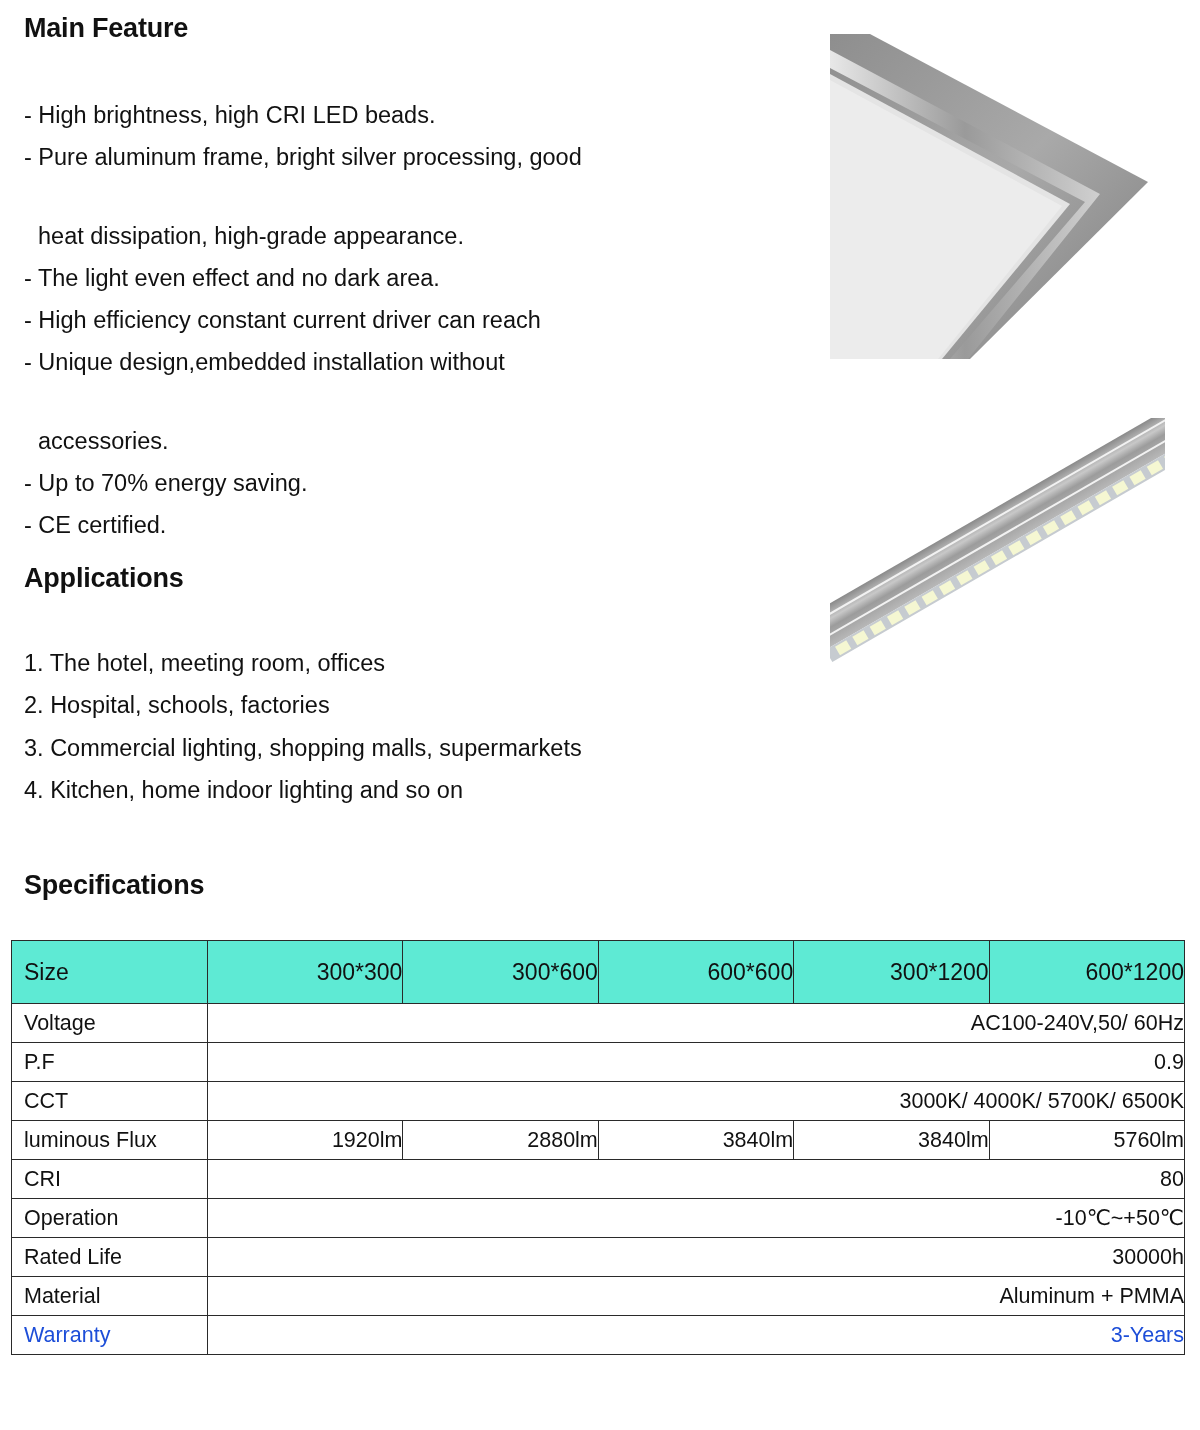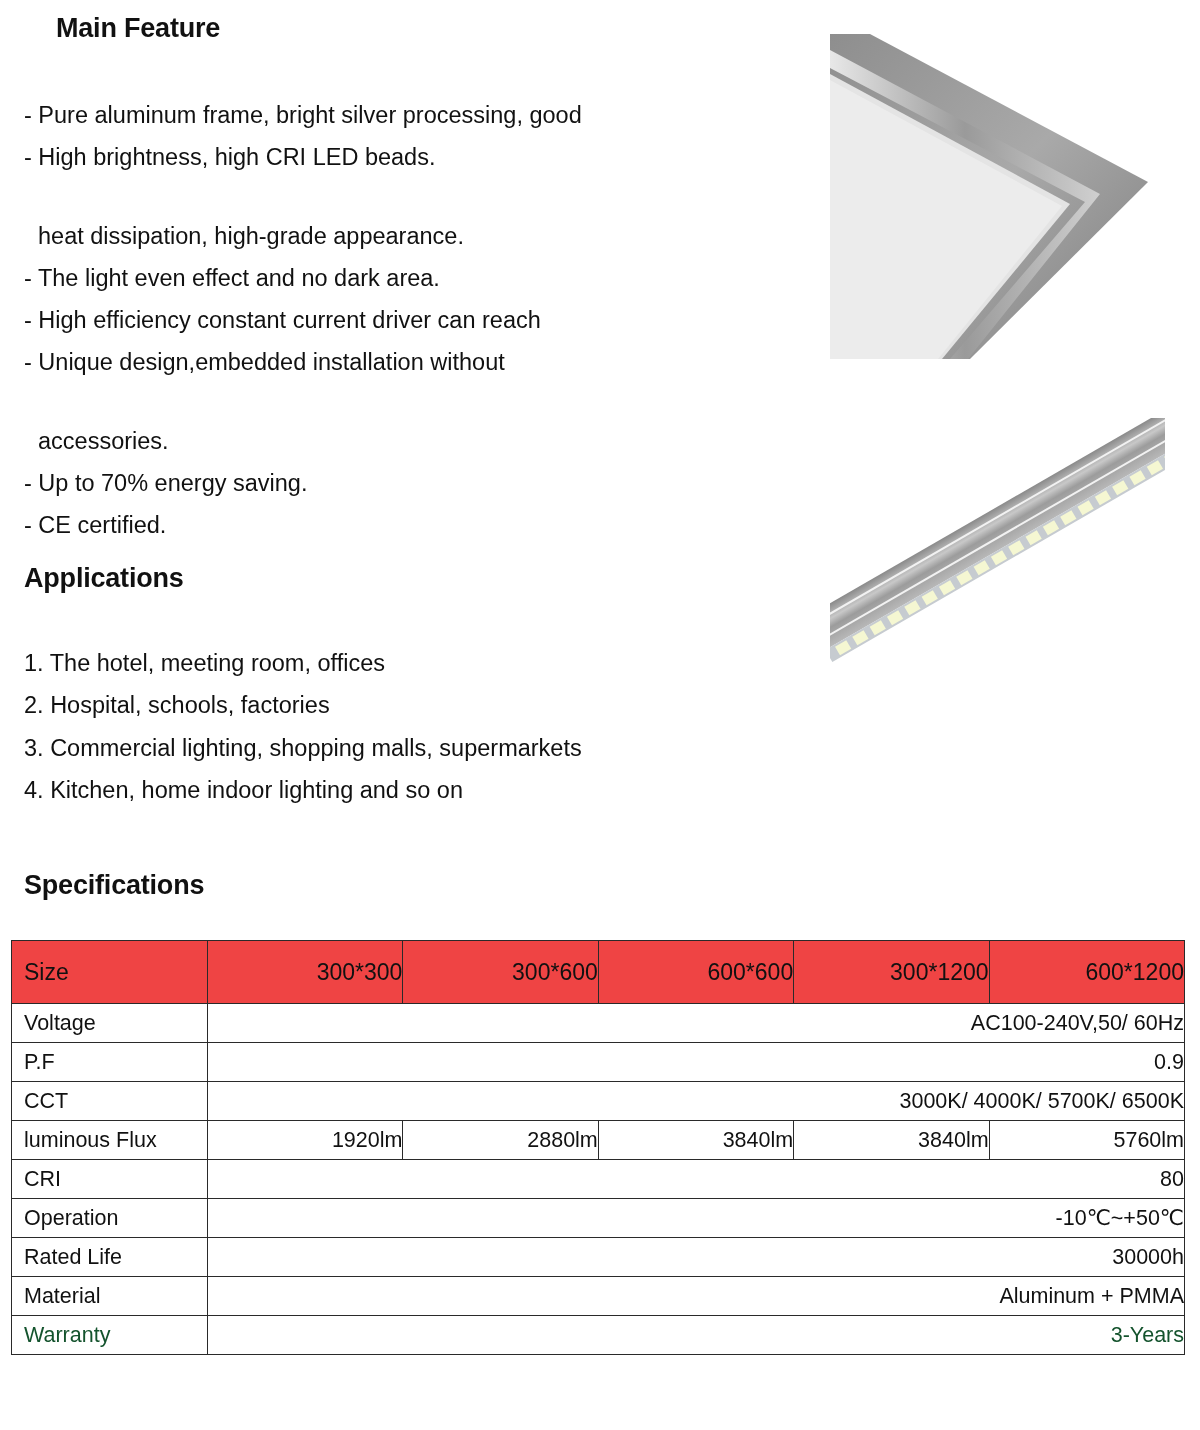"Main Feature" h2.h2 { margin-left: 32px -> none }
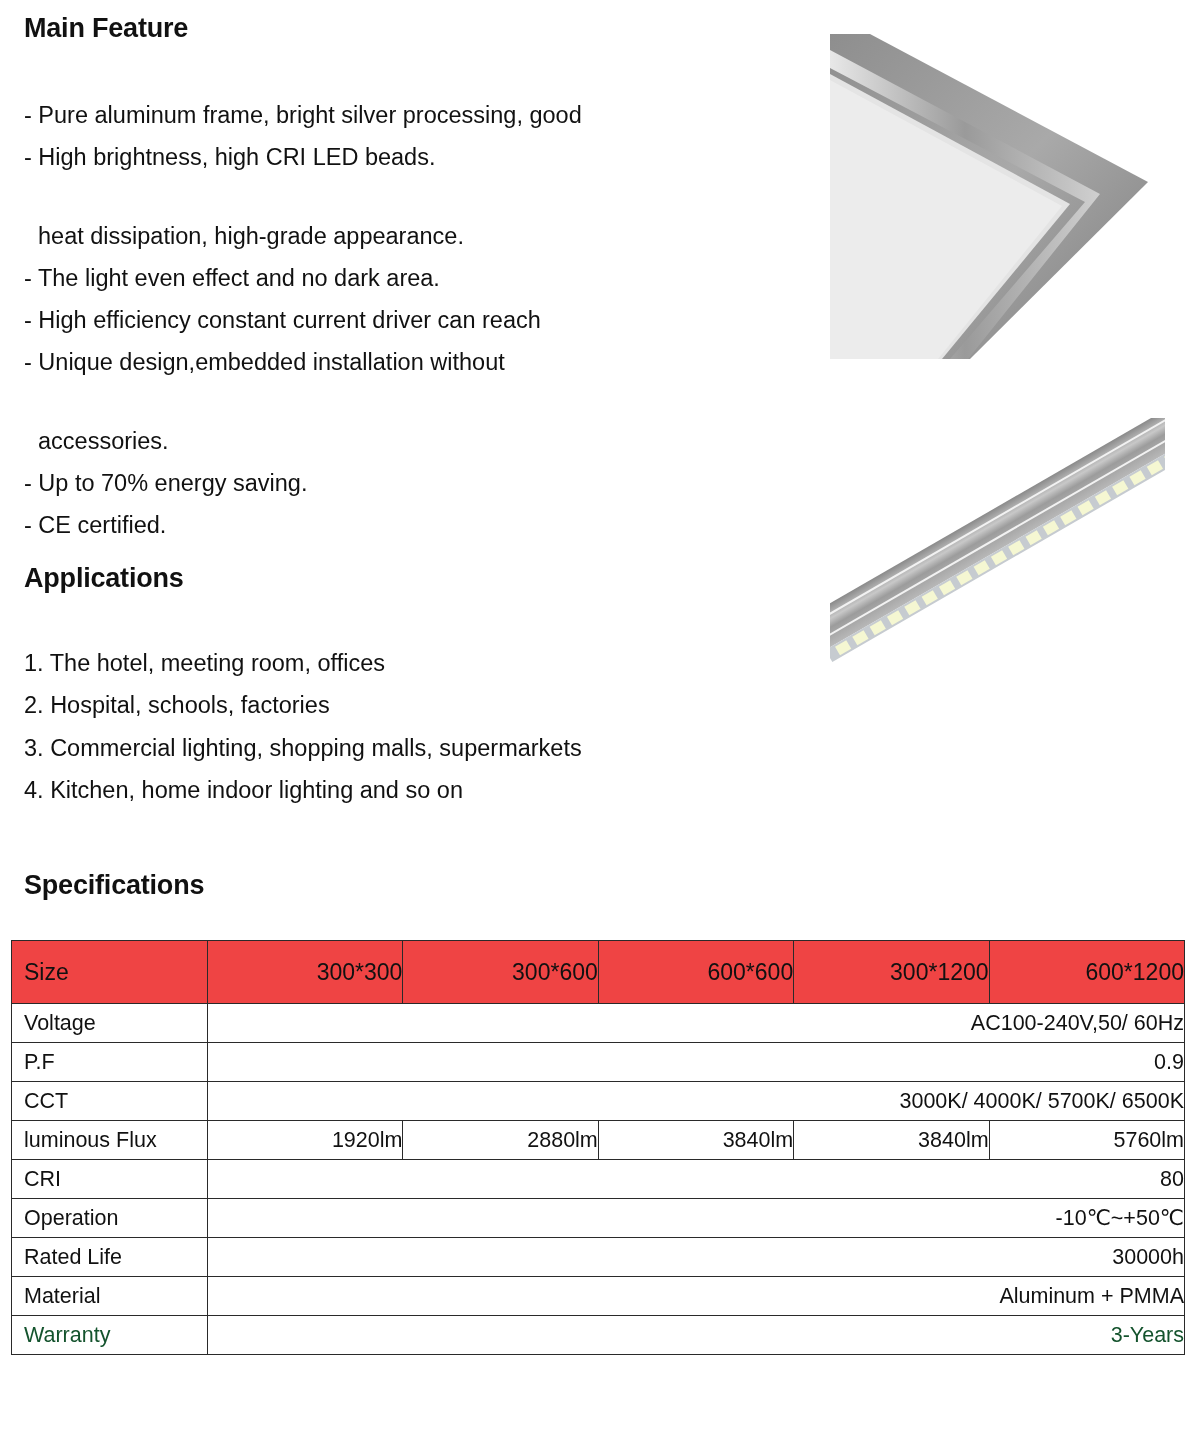"- Pure aluminum frame, bright" li { order: before "- High brightness, high CRI" -> after "- High brightness, high CRI" }
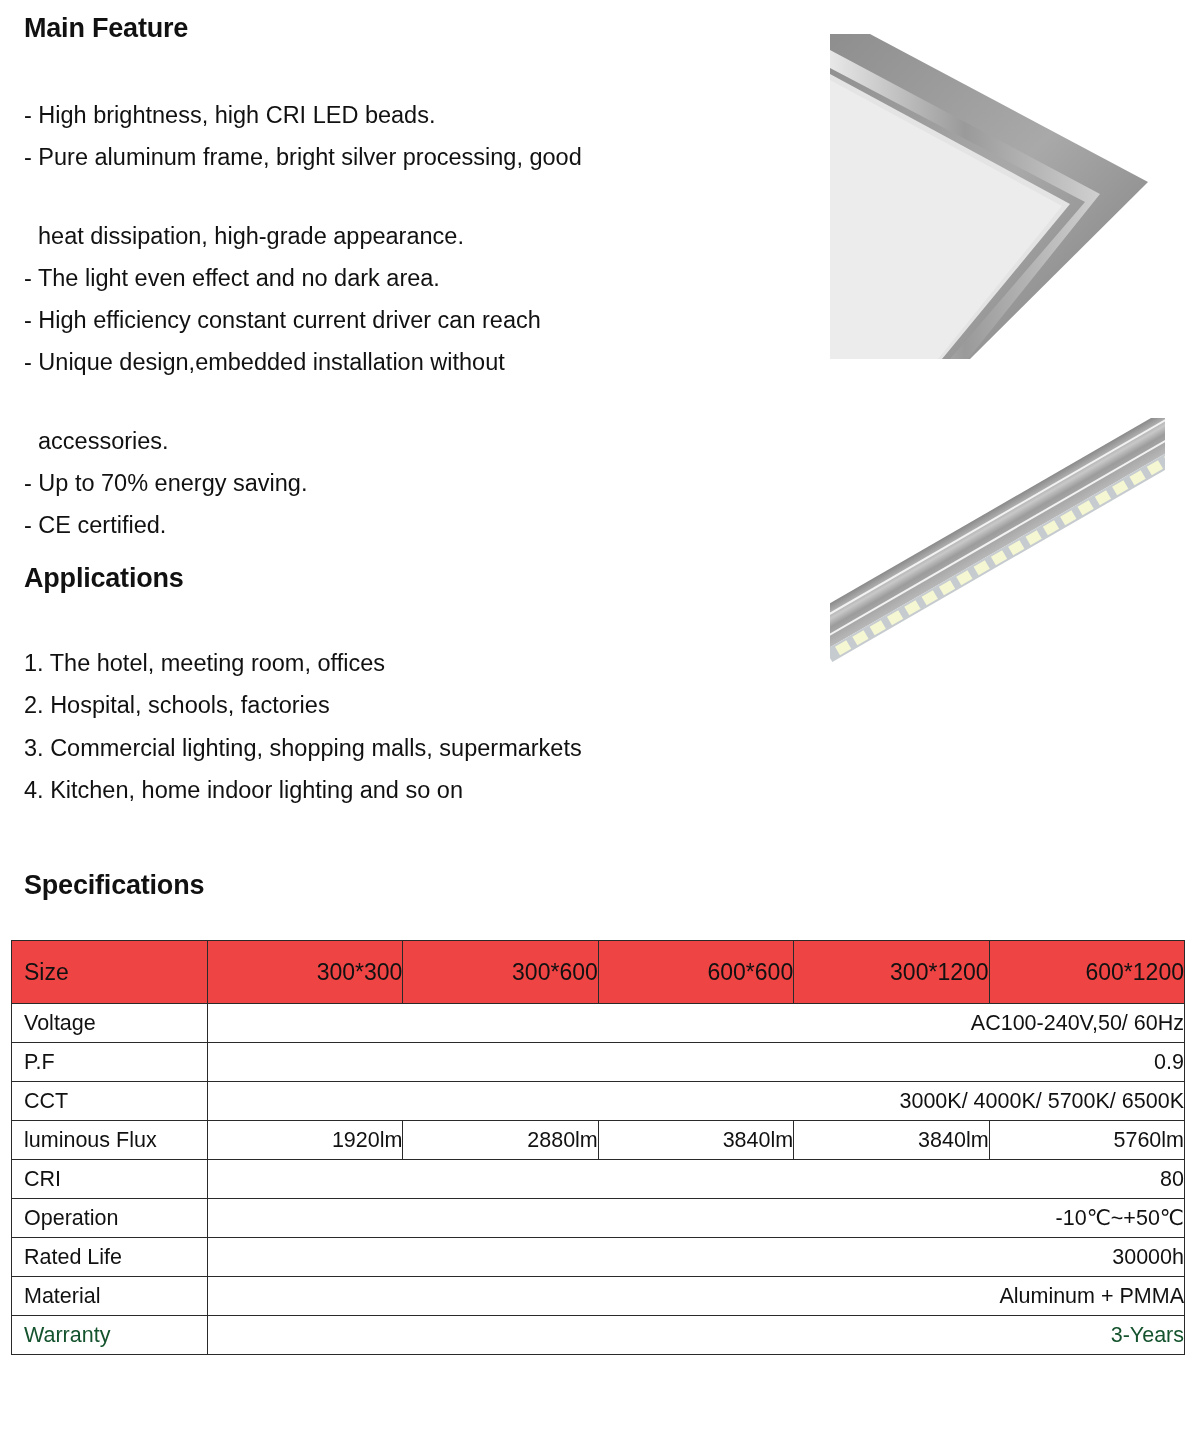"Size" table.spec tr.head td { background: #ef4444 -> #5eead4 }
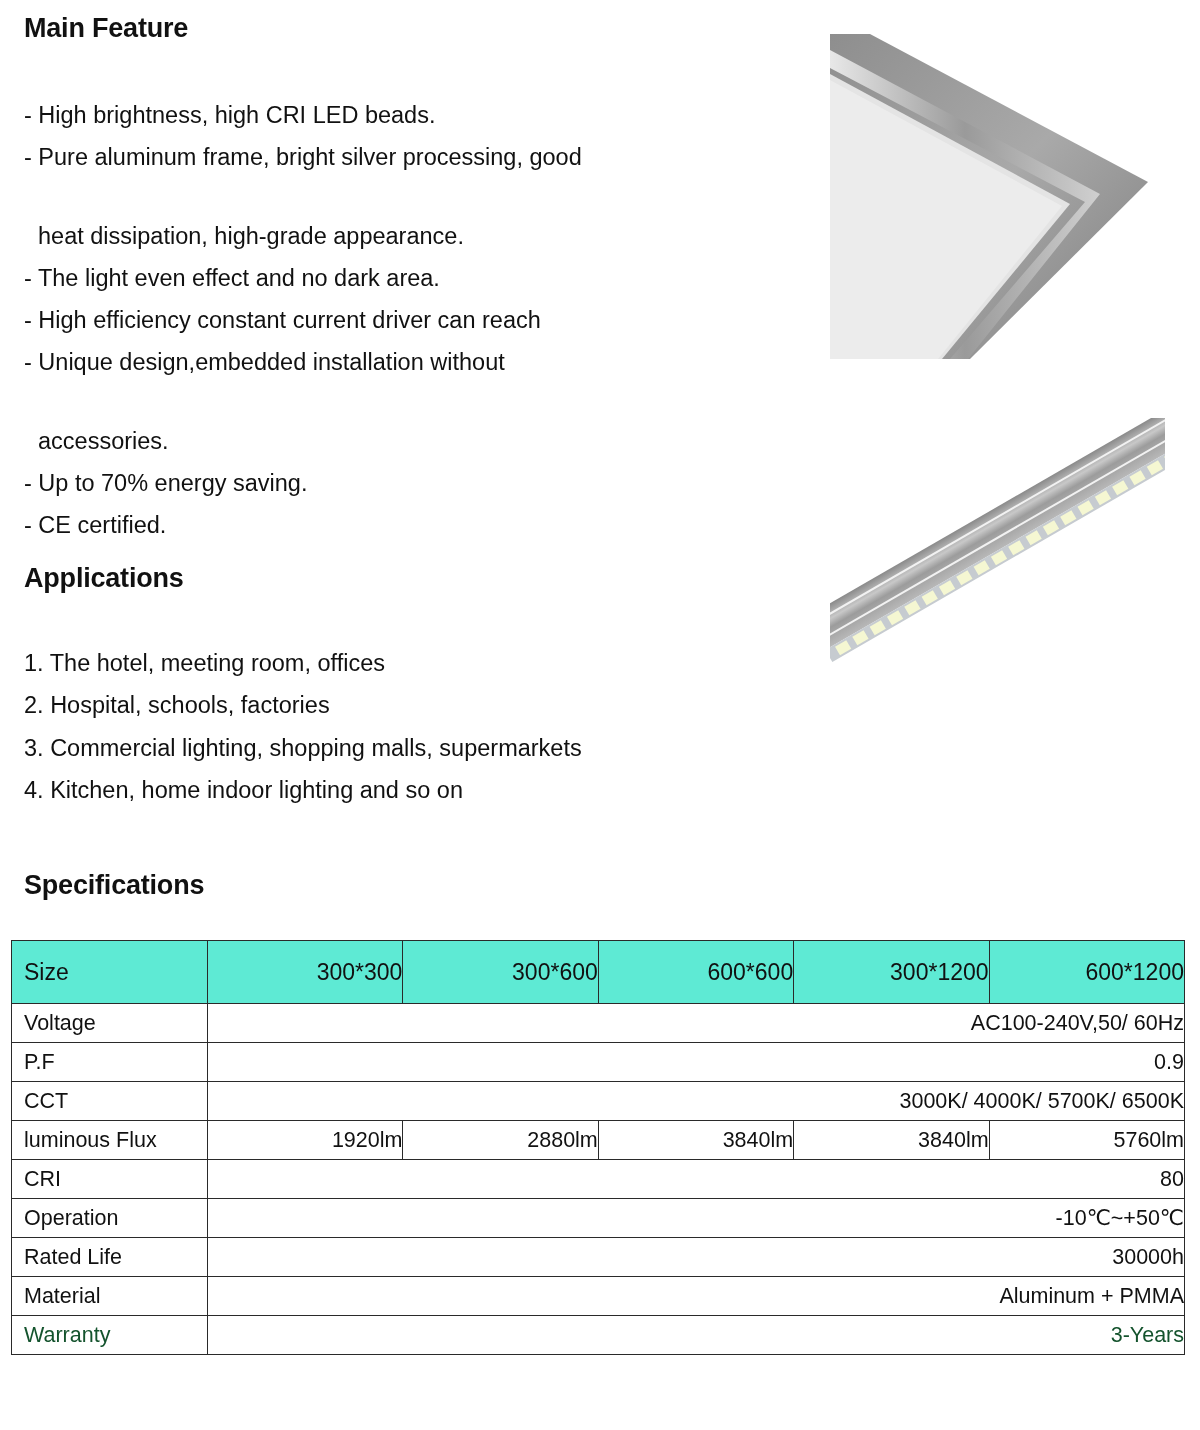"Warranty" table.spec tr.warranty td { color: #14532d -> #1d4ed8 }
